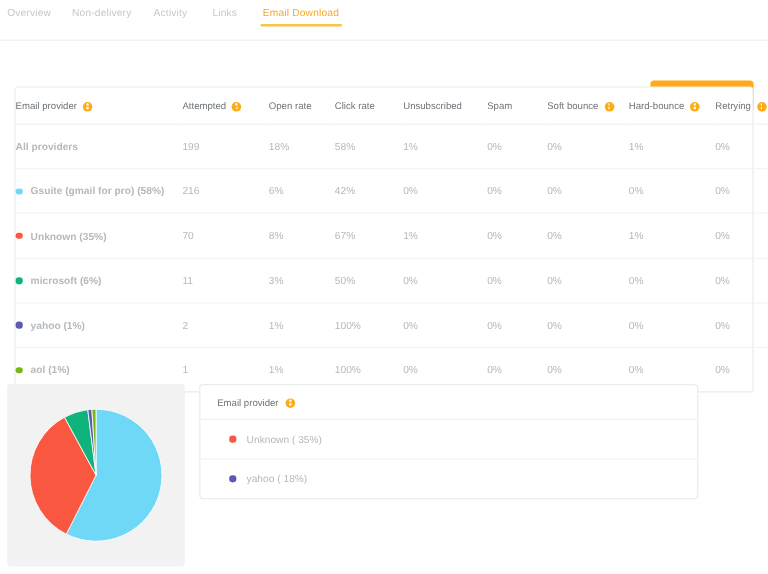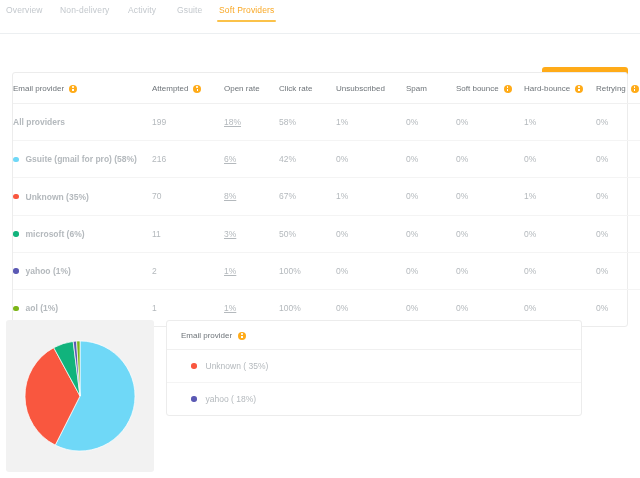"Gsuite" div.nav-tab { text: Gsuite -> Links }
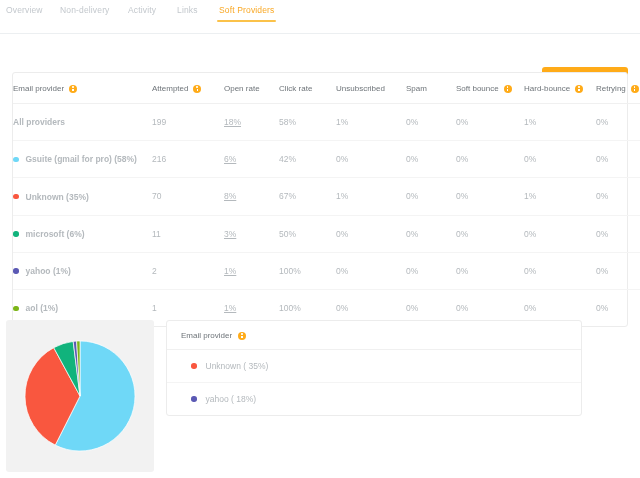"Soft Providers" div.nav-tab { text: Soft Providers -> Email Download }
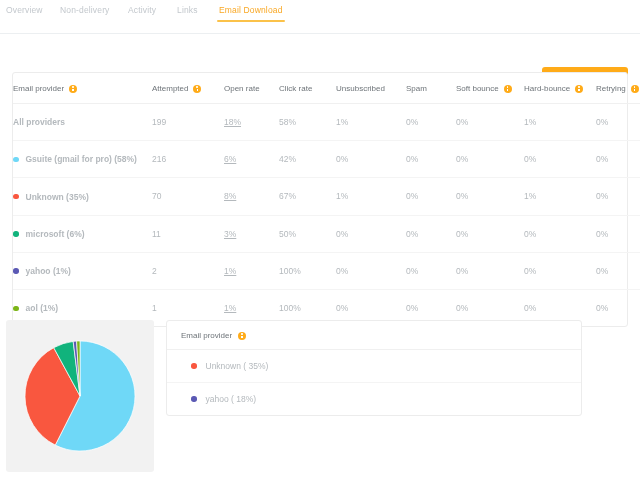"Open rate" th.c2, td.c2 { text-decoration: underline -> none }
